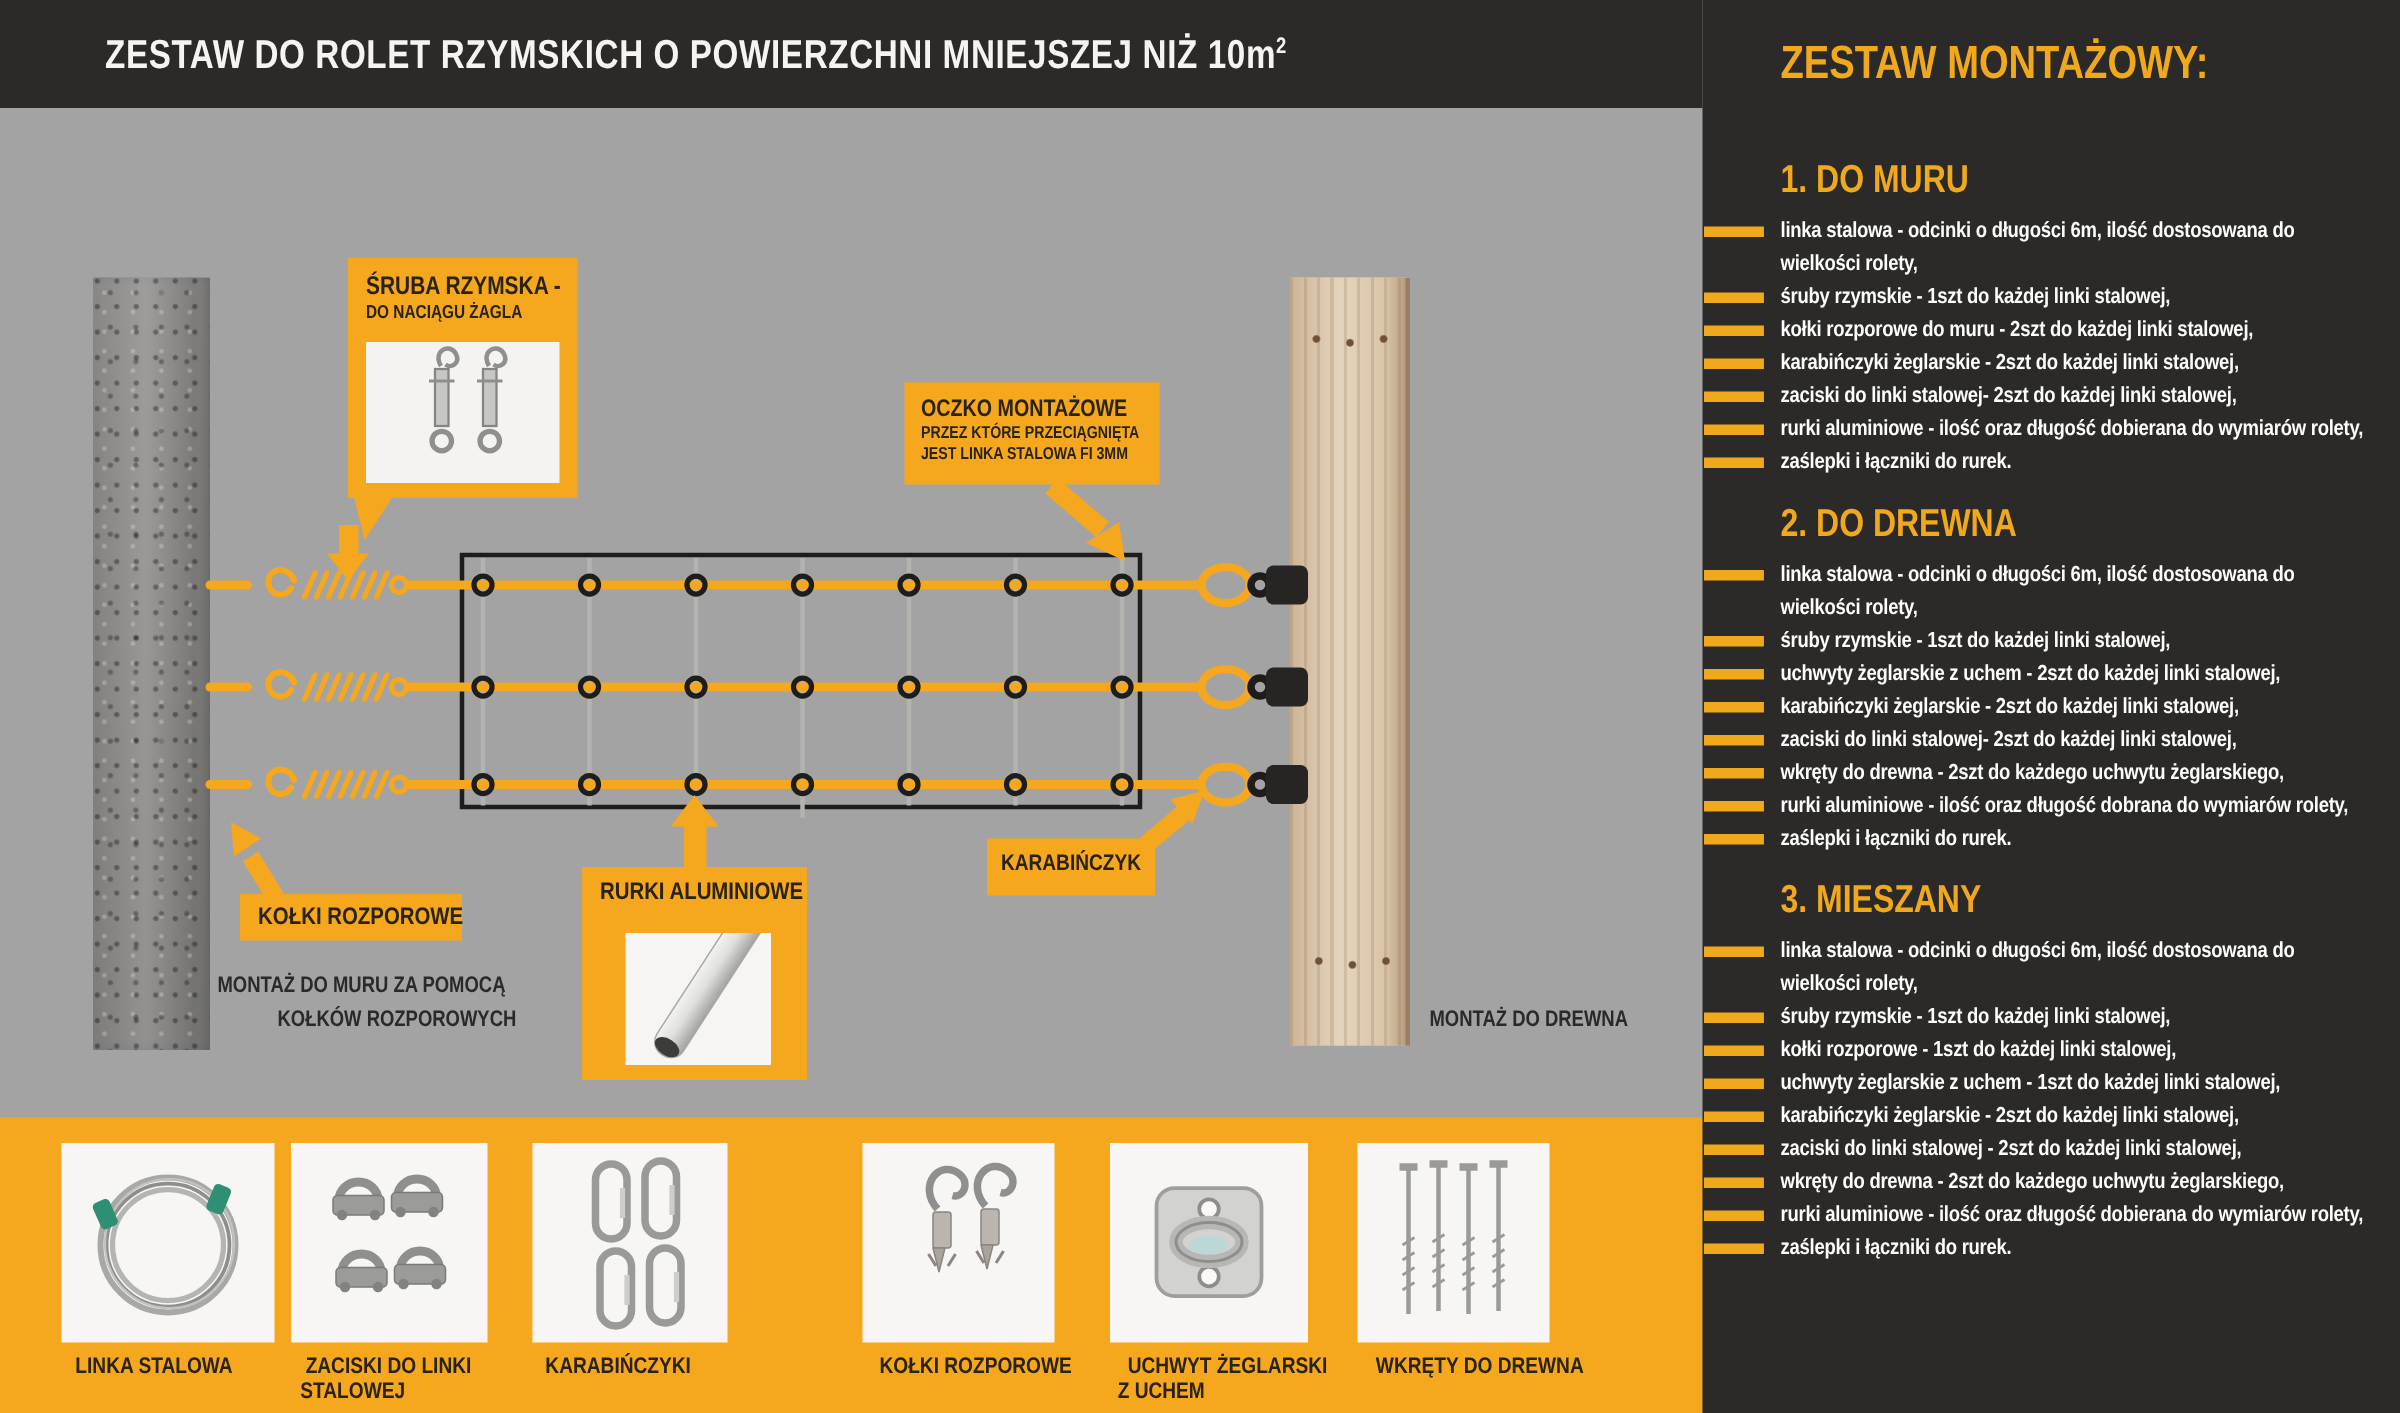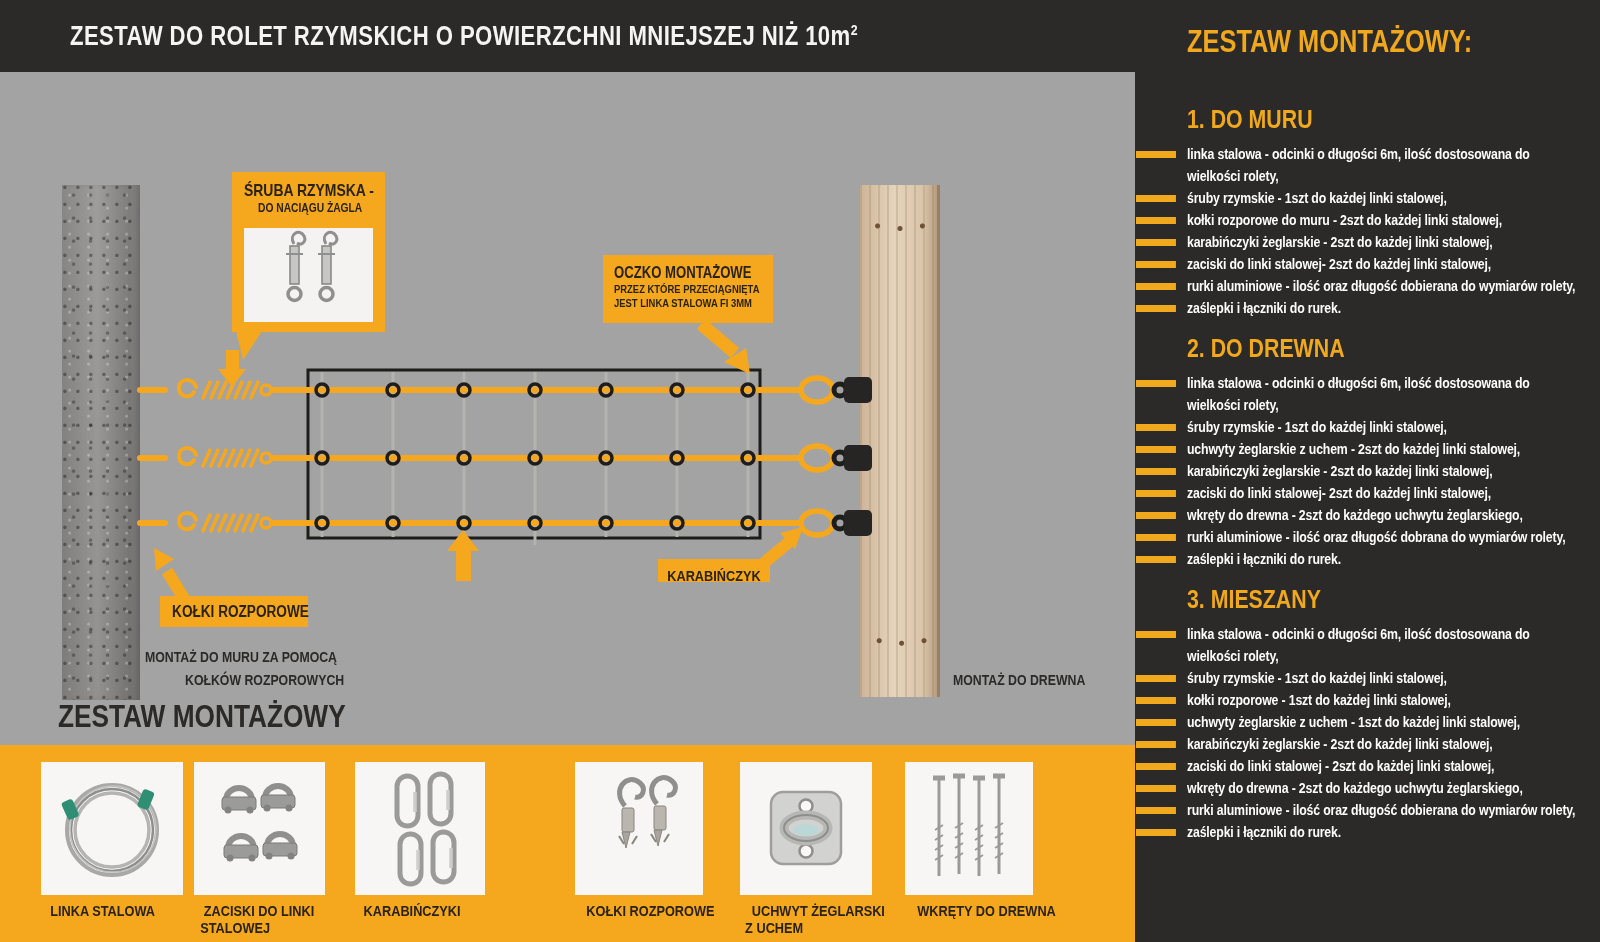"ŚRUBA RZYMSKA -" .sruba { text-align: right -> none }
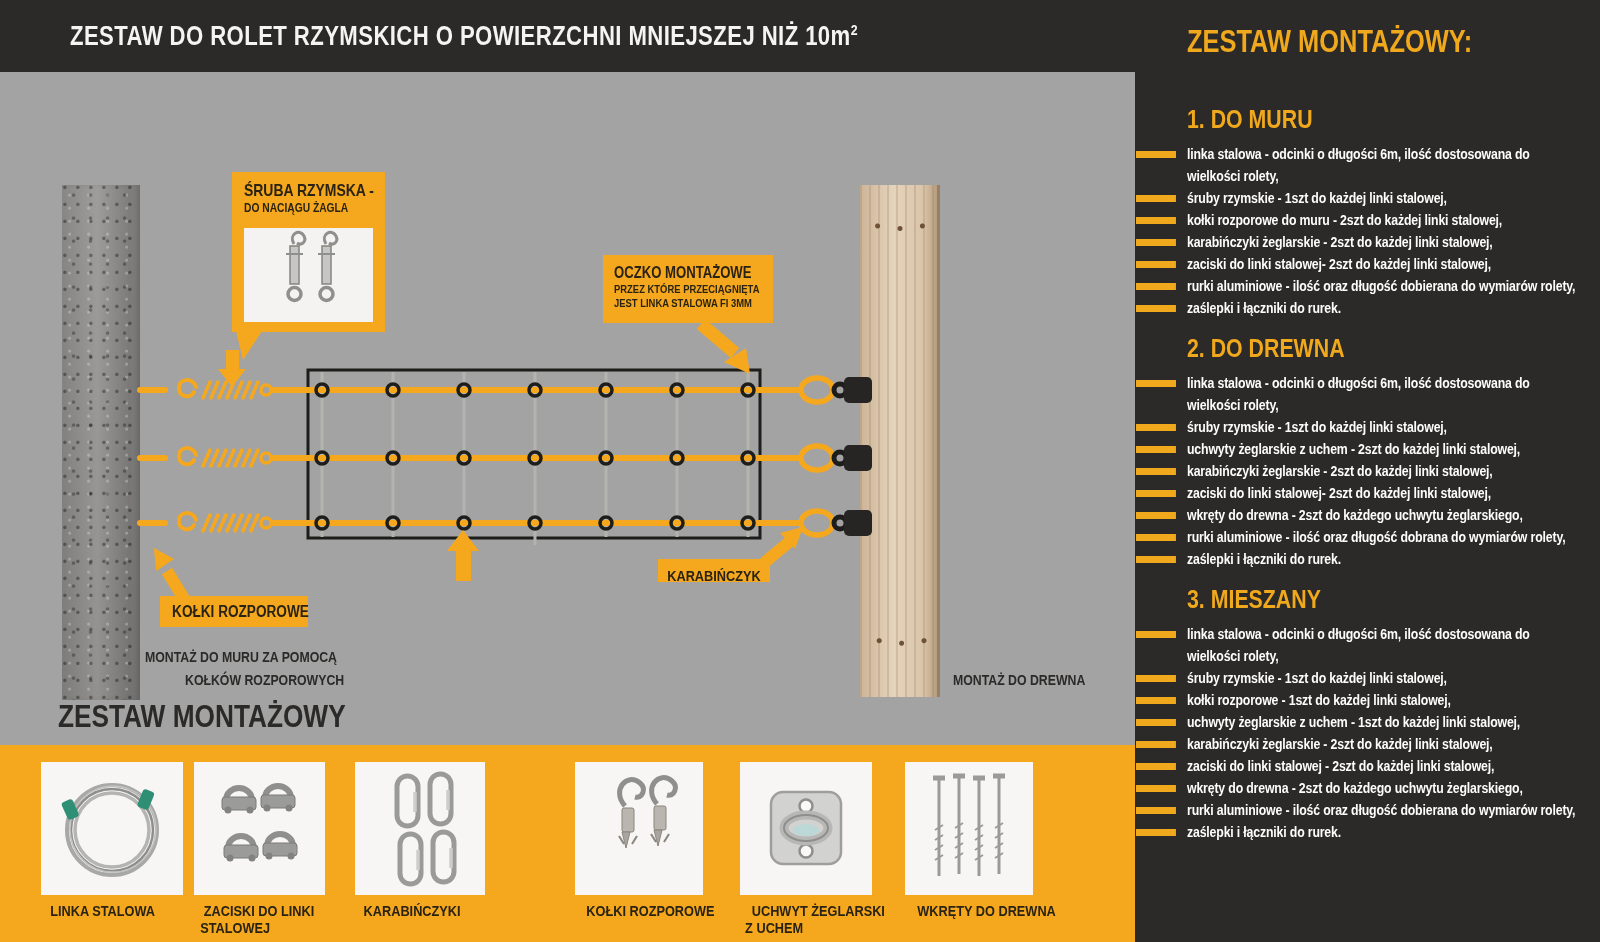"KARABIŃCZYK" .karab { height: 23px -> 38px }
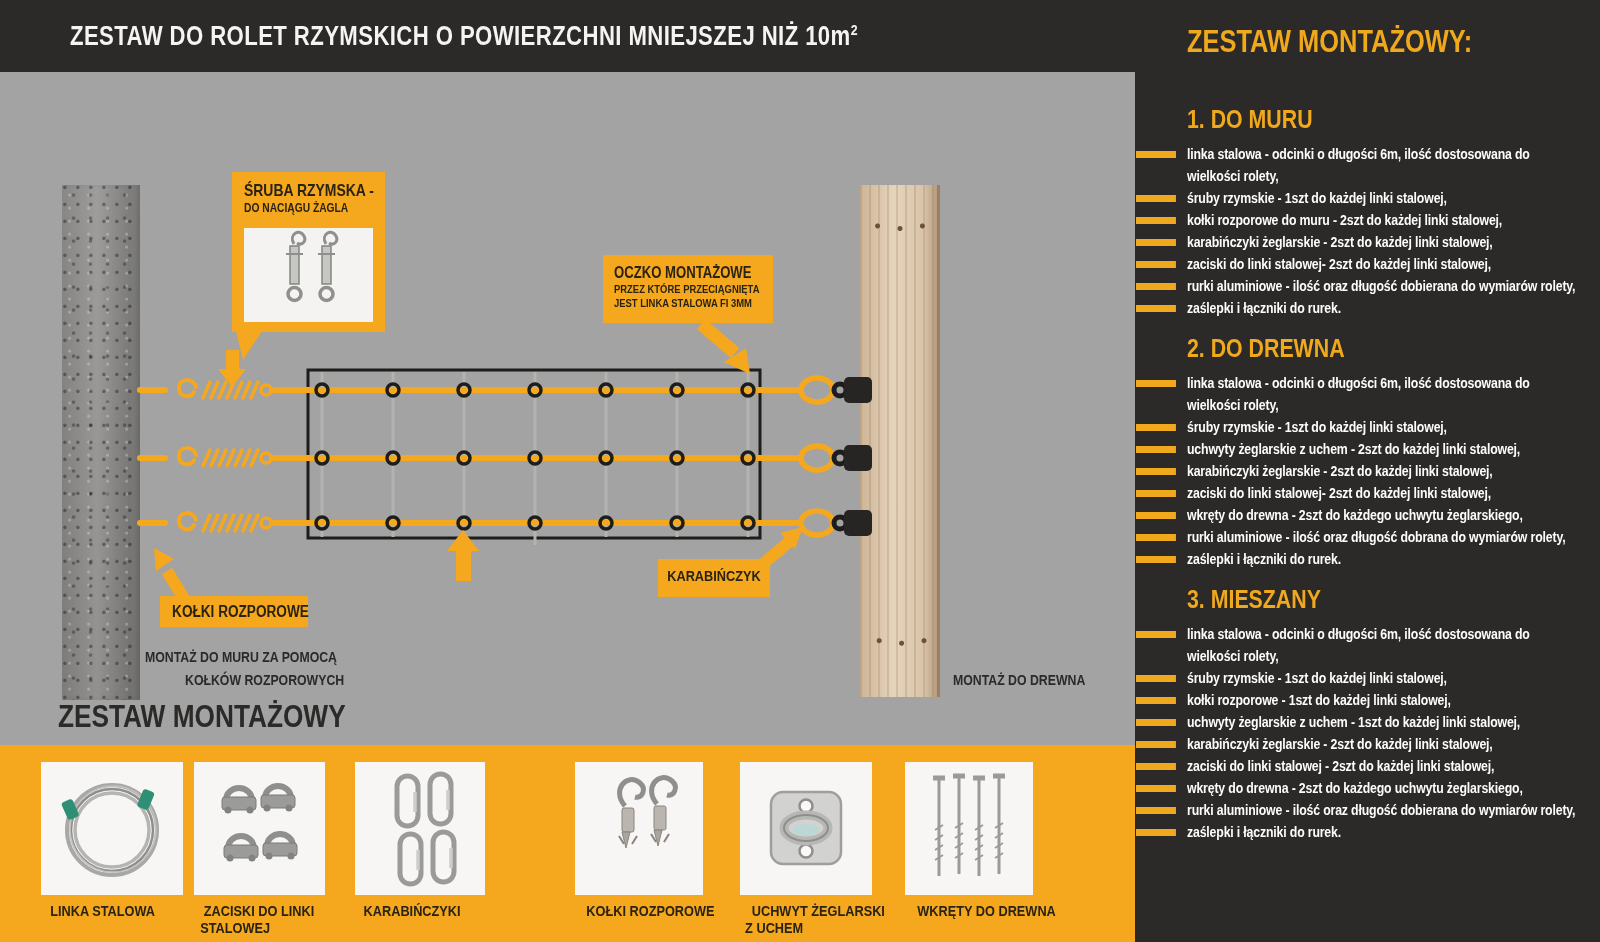"RURKI ALUMINIOWE" div.lbox { html: none -> <div> <span>RURKI ALUMINIOWE</span> <div> <svg> <defs> <linearGradient> <stop></stop> <stop></stop> <stop></stop> <stop></stop> </linearGradient> </defs> <g> <rect></rect> <ellipse></ellipse> </g> </svg> </div> </div> }
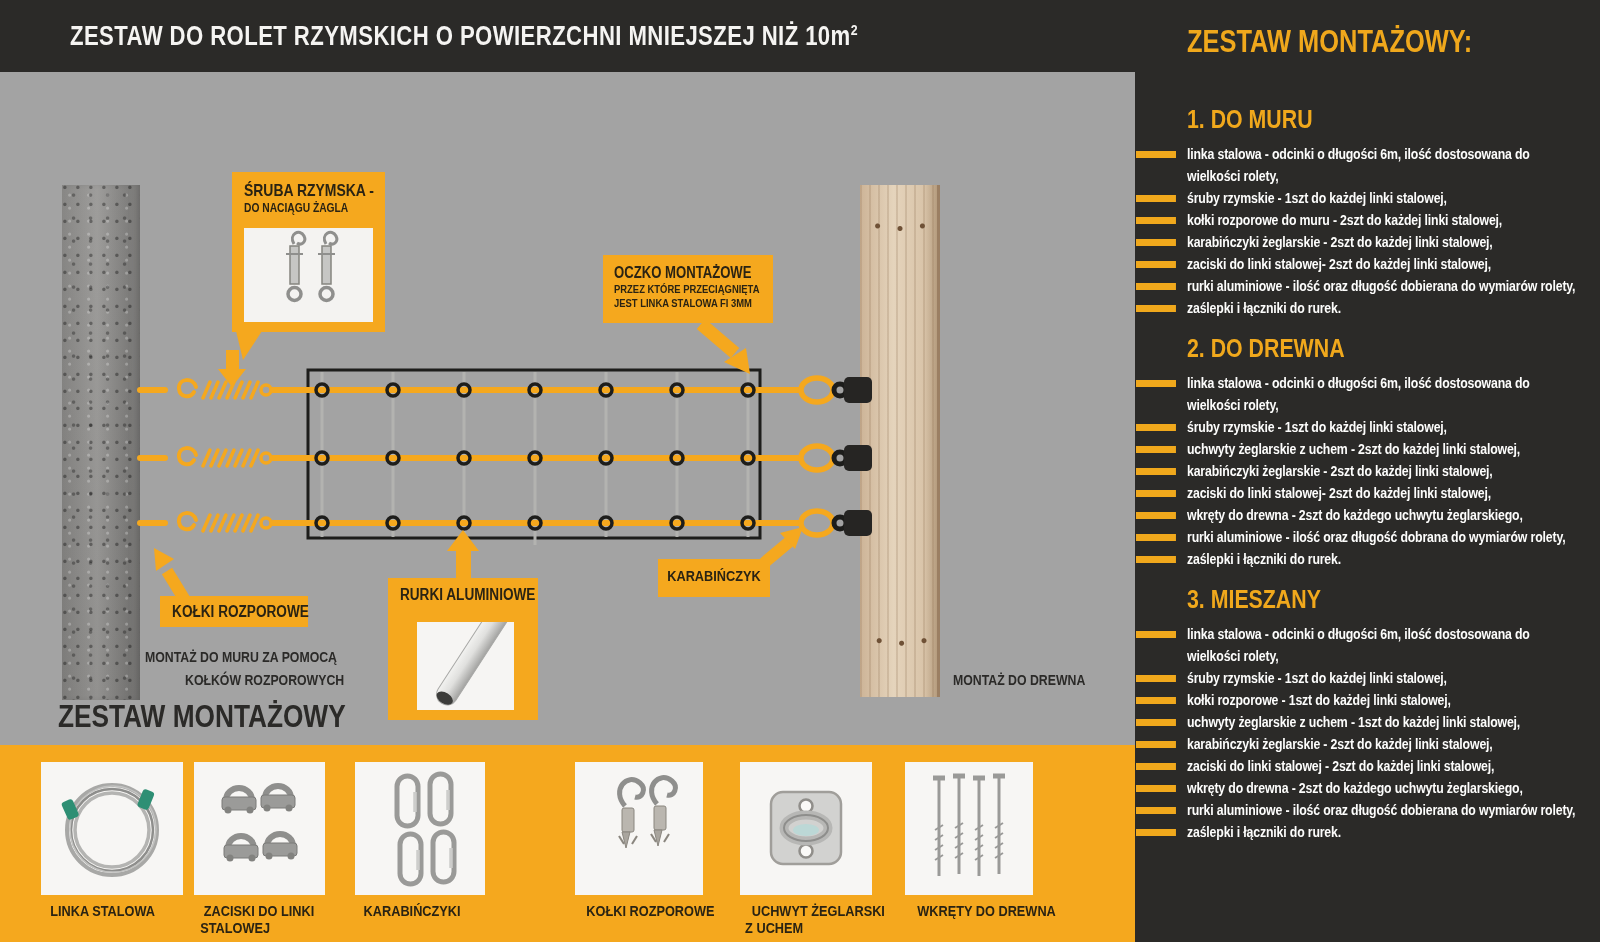"ZESTAW MONTAŻOWY" h2.bottom-heading { html: <h2> <span>ZESTAW MONTAŻOWY</span> </h2> -> none }
